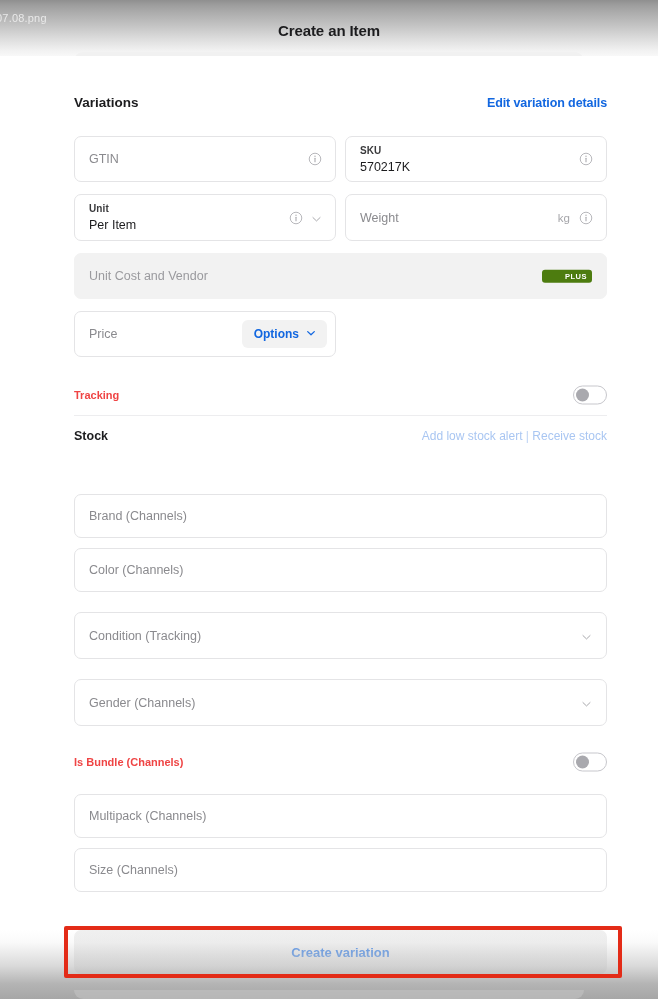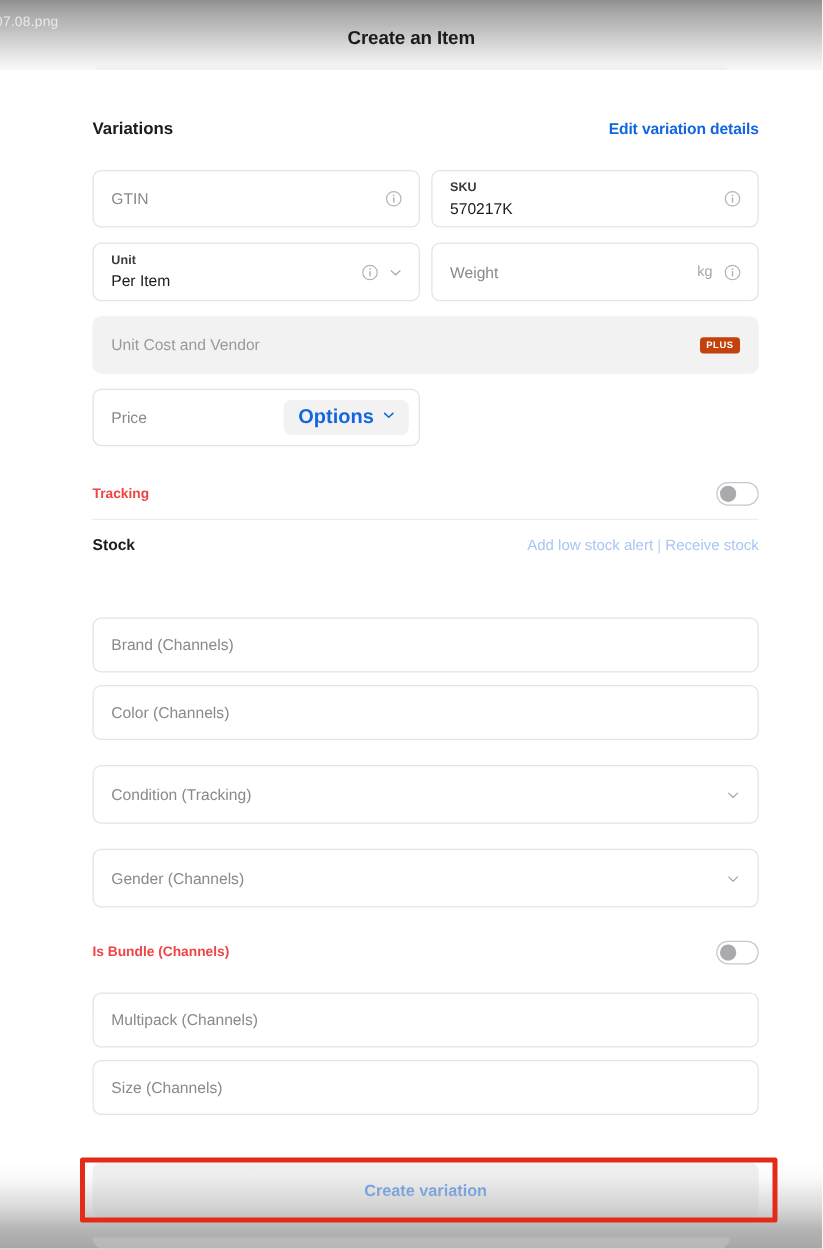"PLUS" .plus-badge { background: #c2410c -> #4d7c0f; padding: 3px 5px 2px 5px -> 3px 5px 2px 23px }
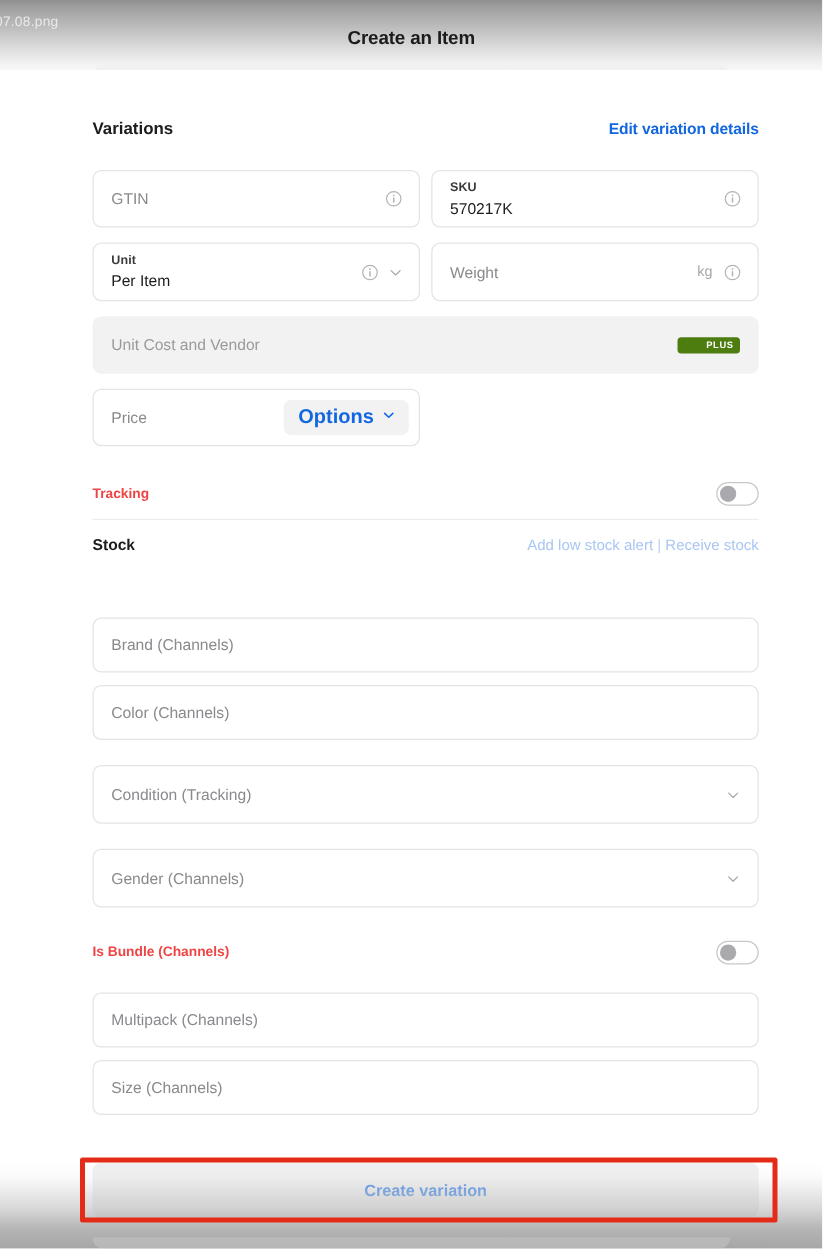"Options" .options-pill .t { font-size: 16px -> 12px }
